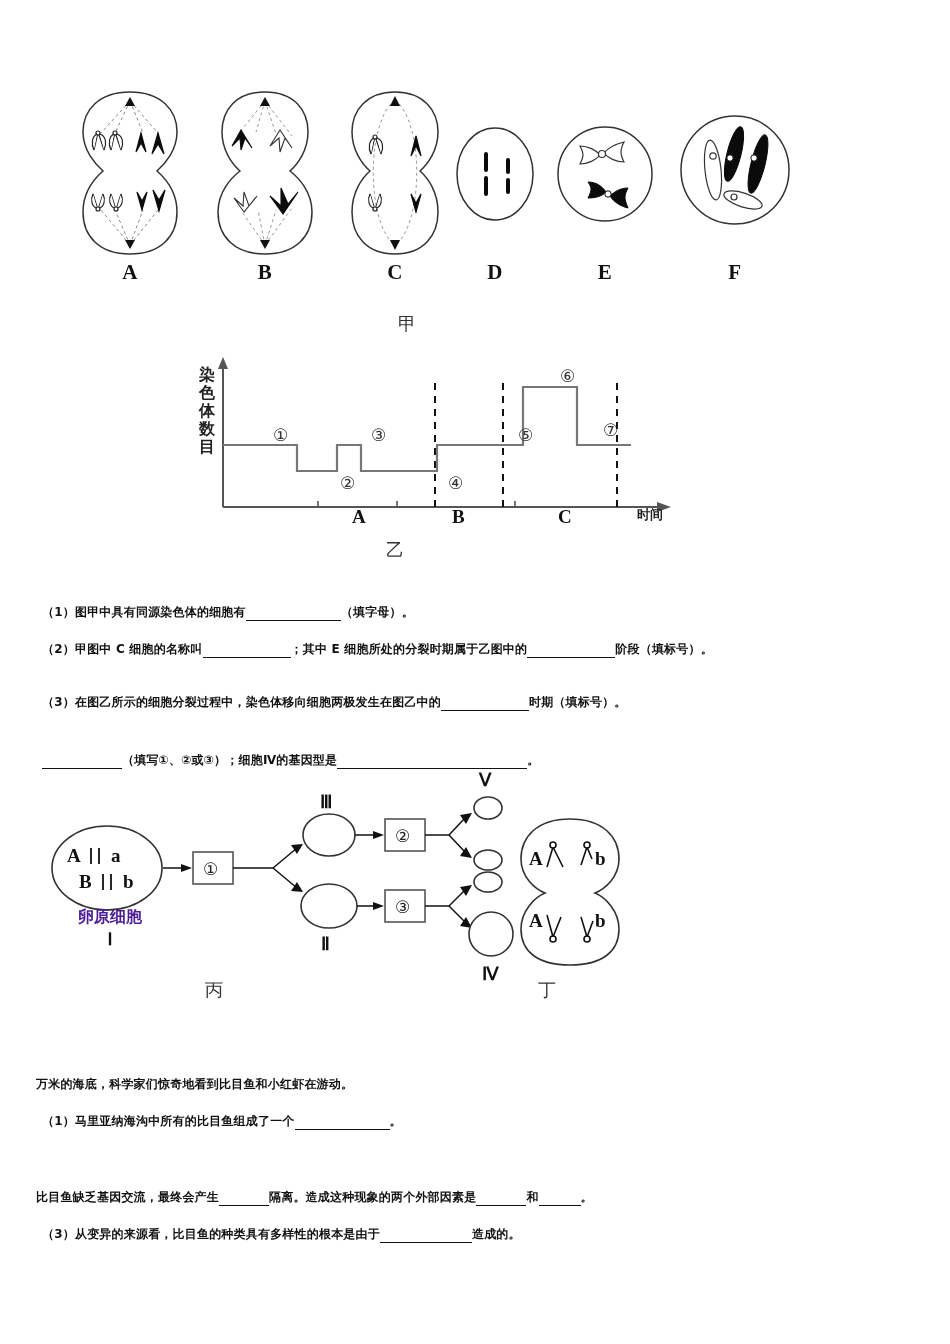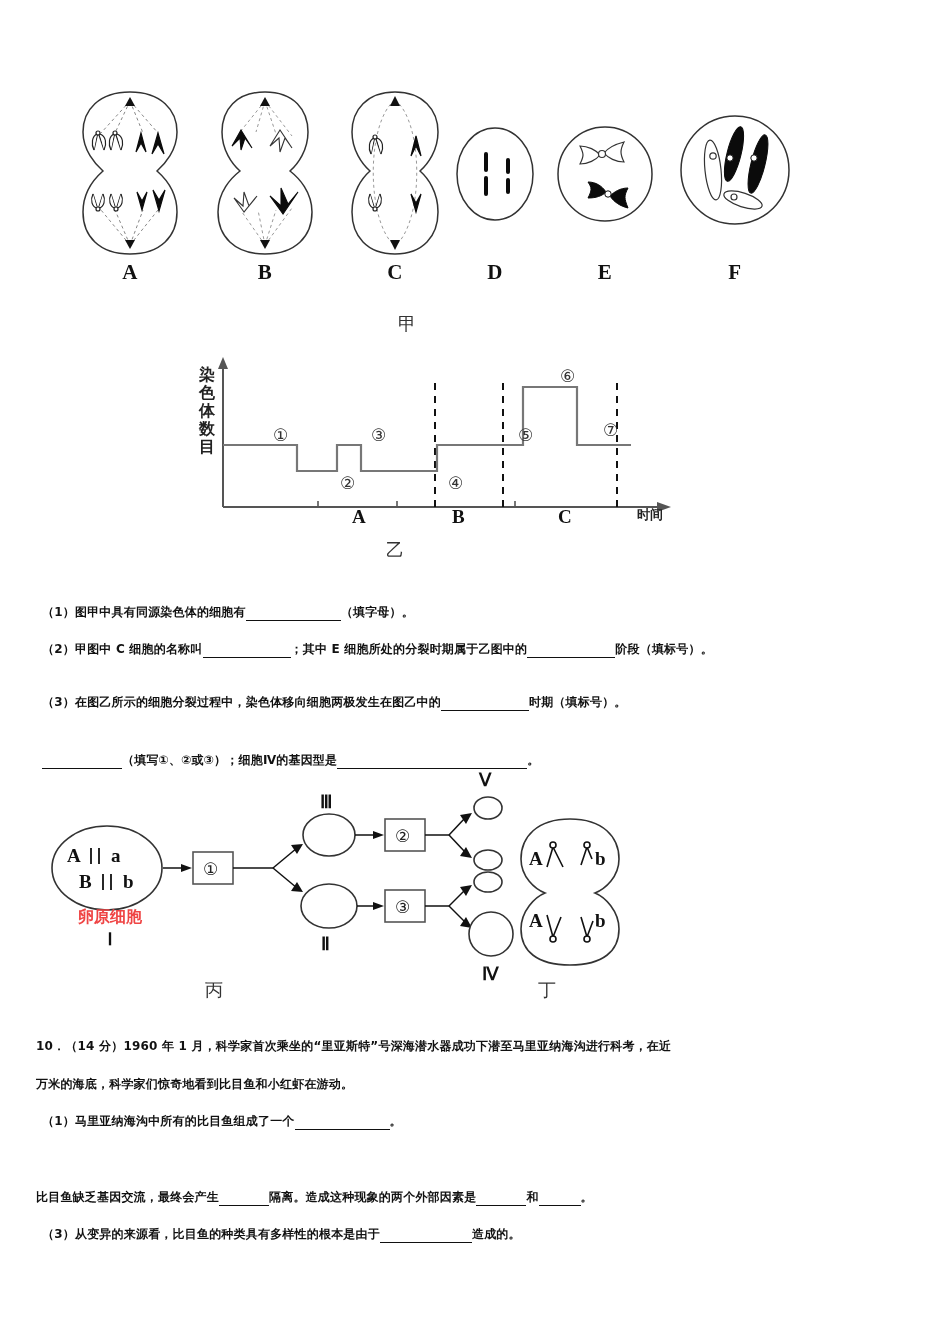"卵原细胞" div { color: #ef4444 -> #4c1d95 }
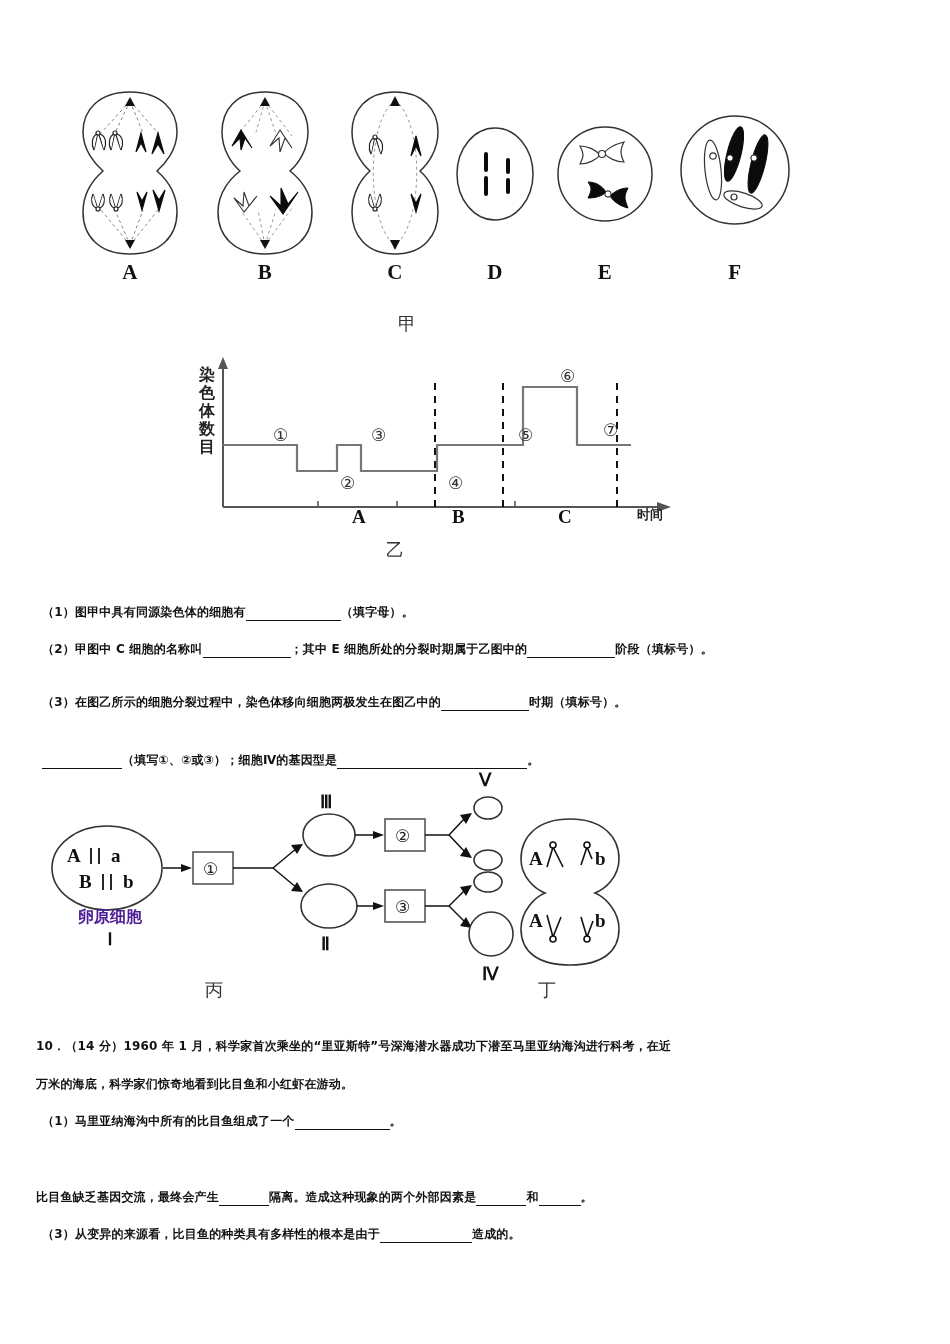"10．（14 分）1960 年 1" div.qline { html: <div> <span>10．</span><span>（14 分）</span><span>1960 年 1 月，科学家首次乘坐的“里亚斯特”号深海潜水器成功下潜至马里亚纳海沟进行科考，在近</span> </div> -> none }
